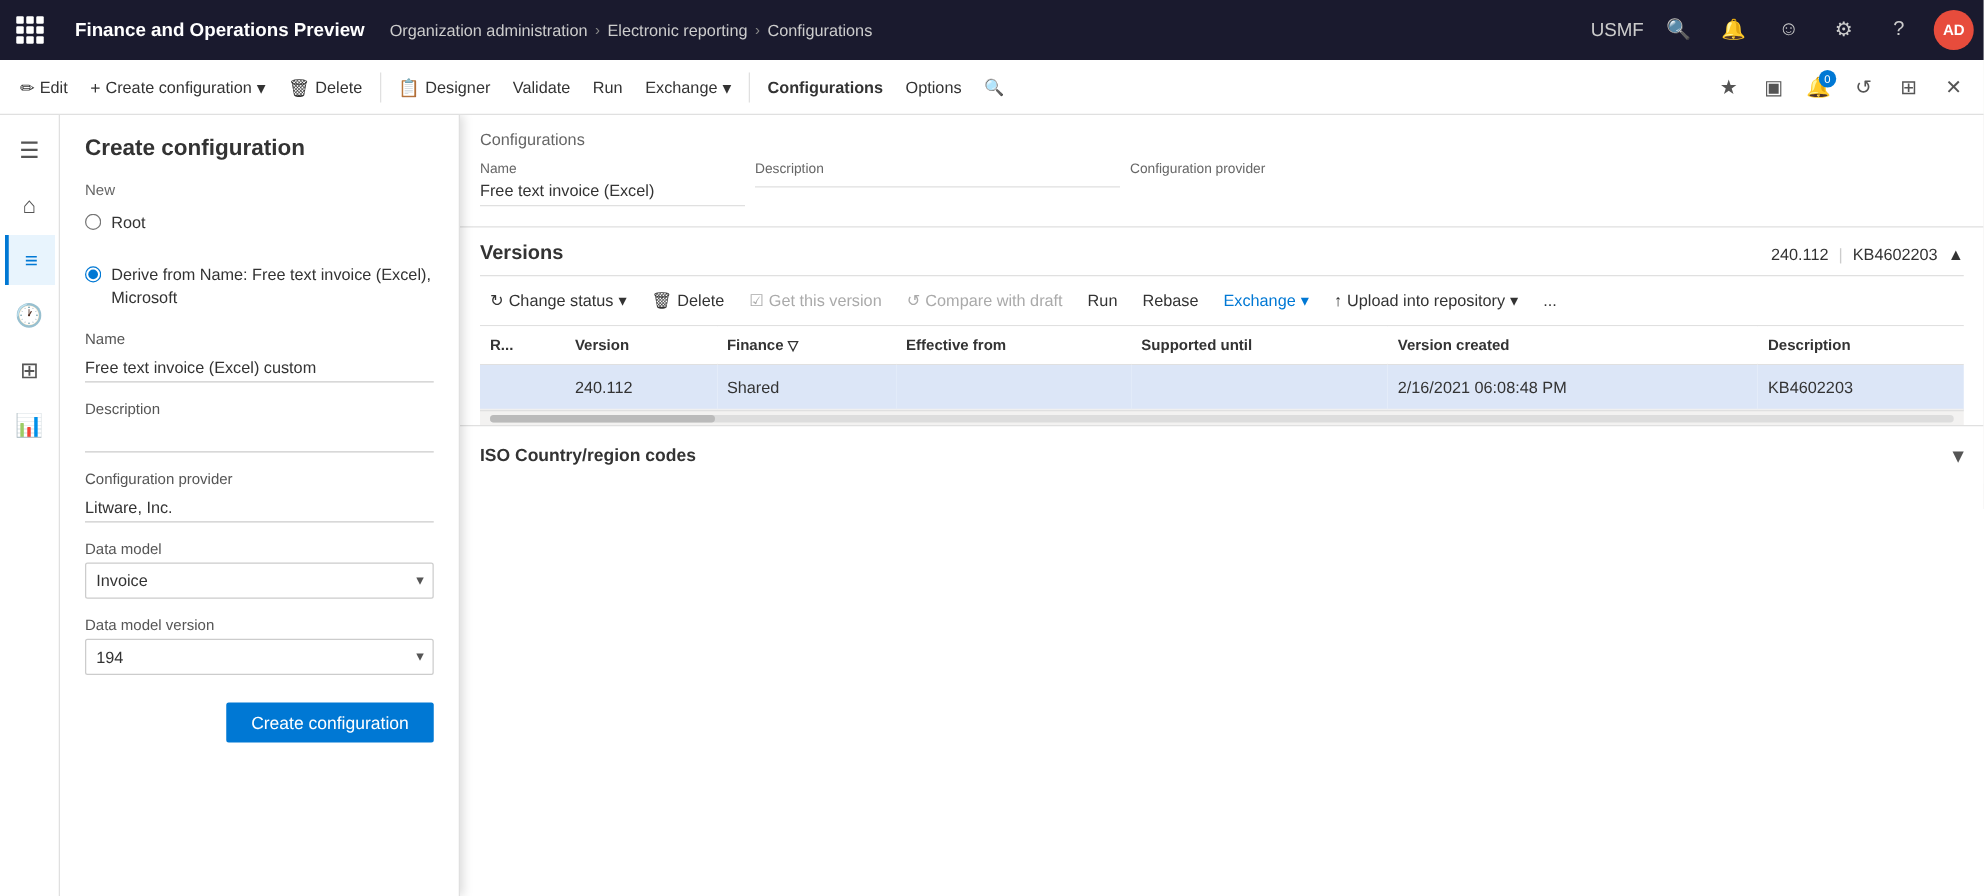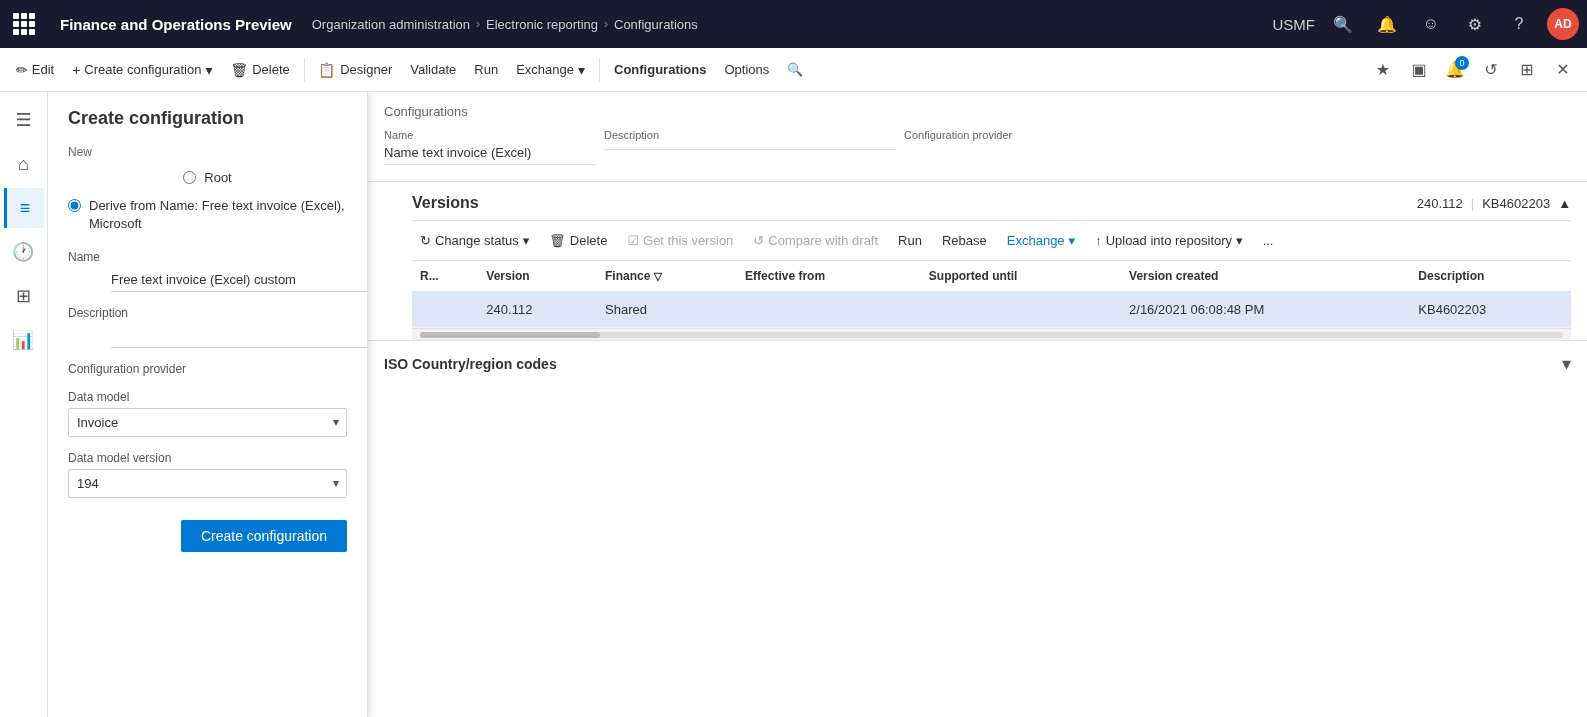"Name text invoice (Excel)" div.config-field-value { text: Name -> Free }
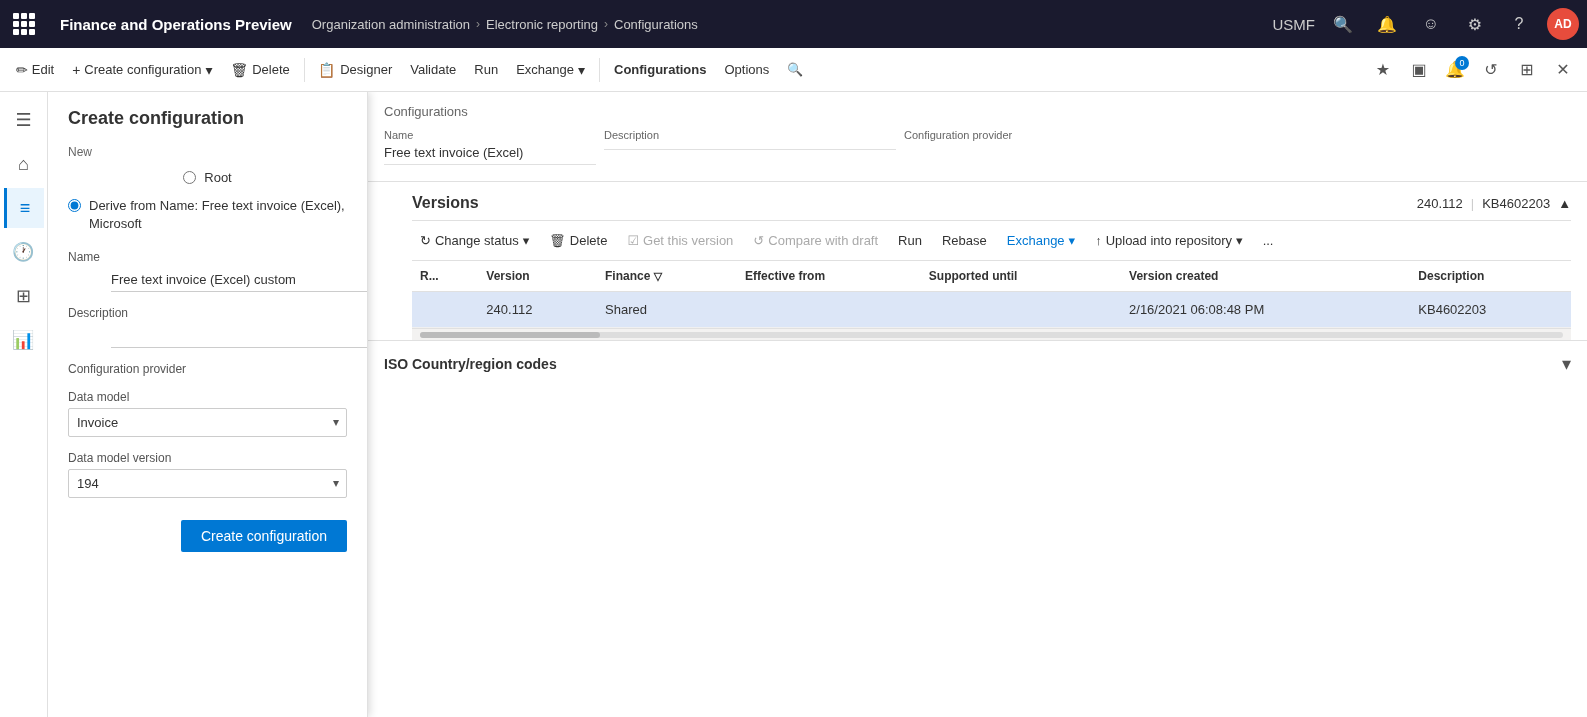"Root" .radio-group { align-items: center -> none; gap: 10px -> 24px }
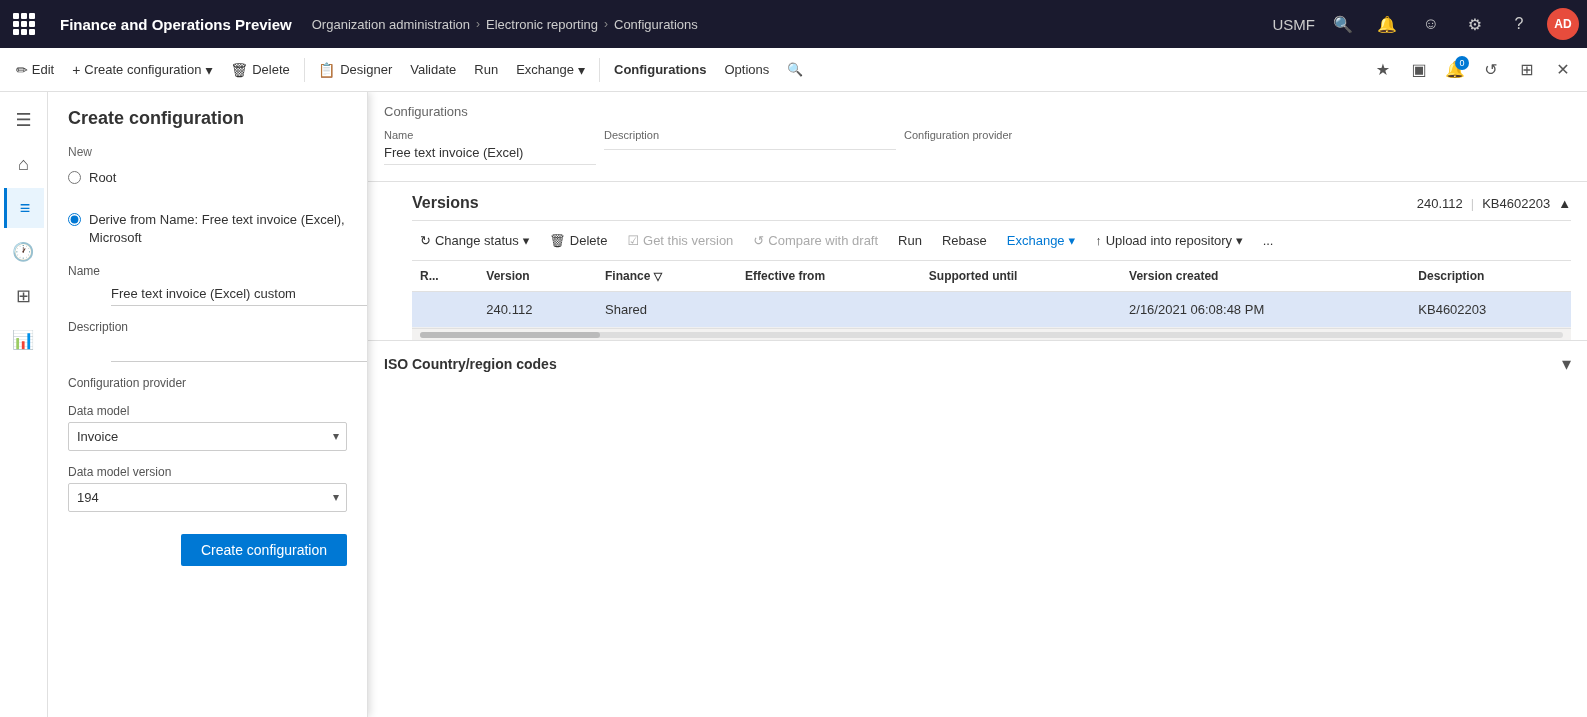"Versions" .versions-section { margin-left: 28px -> none }
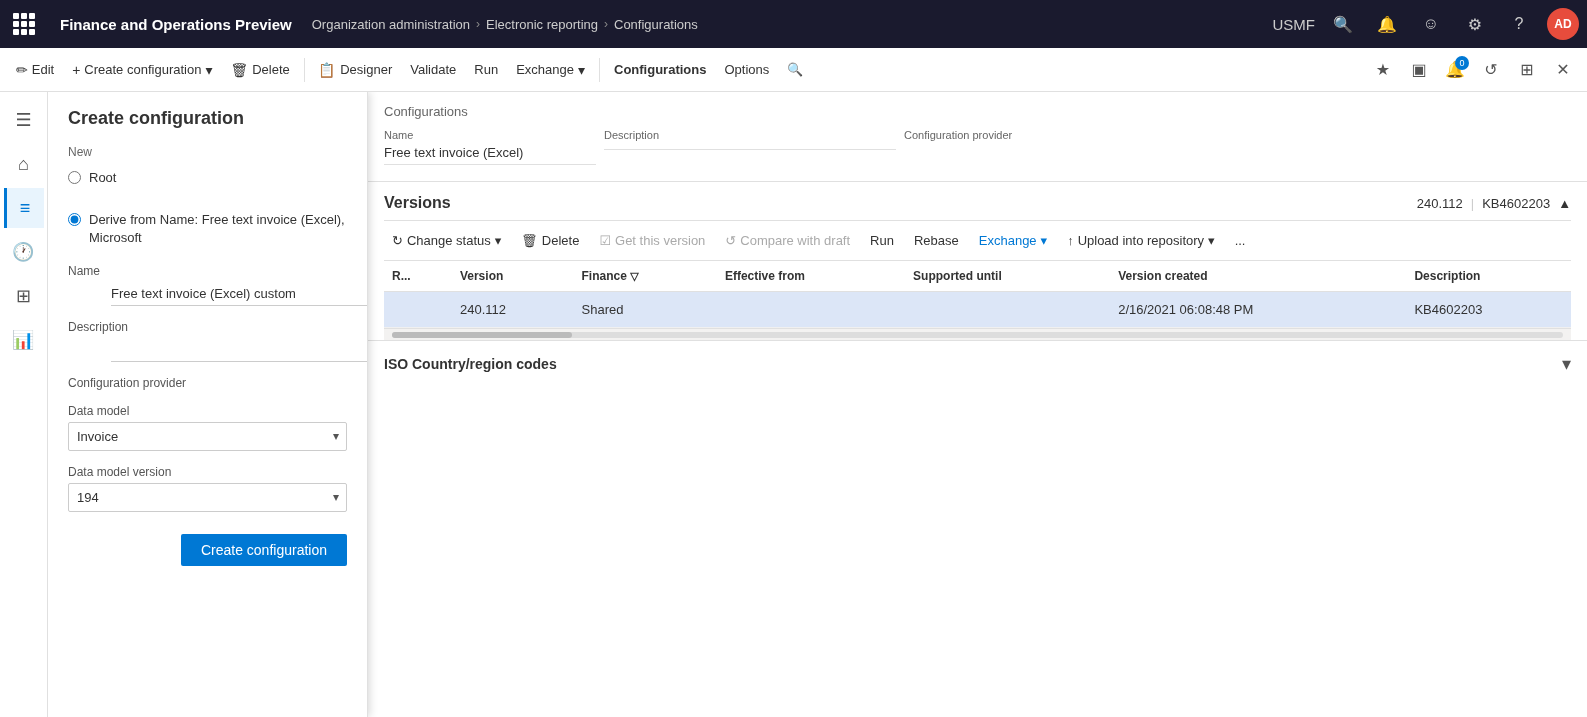"Free text invoice (Excel) custom" .field-input { margin-left: 43px -> none }
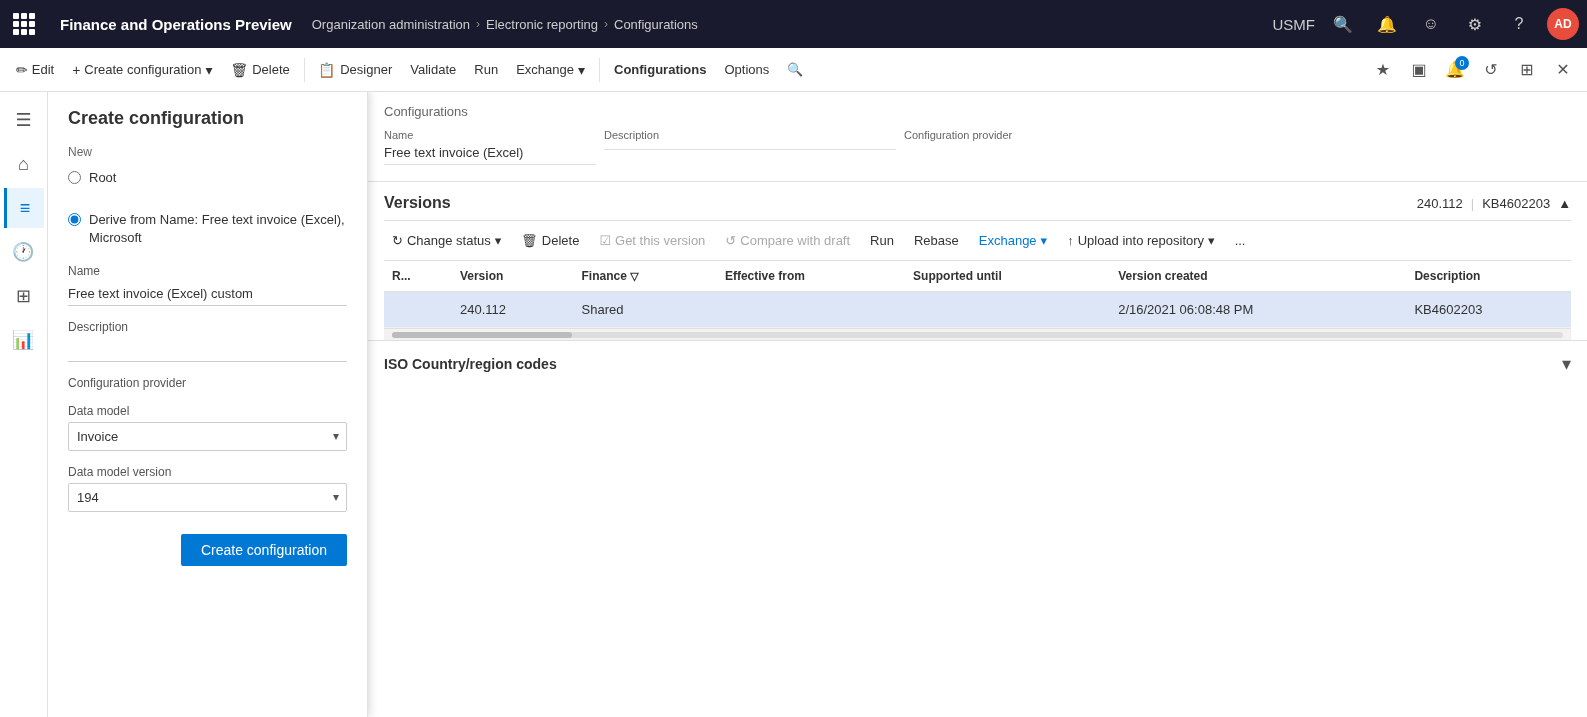"Litware, Inc." div.field-static { html: none -> <div>Litware, Inc.</div> }
